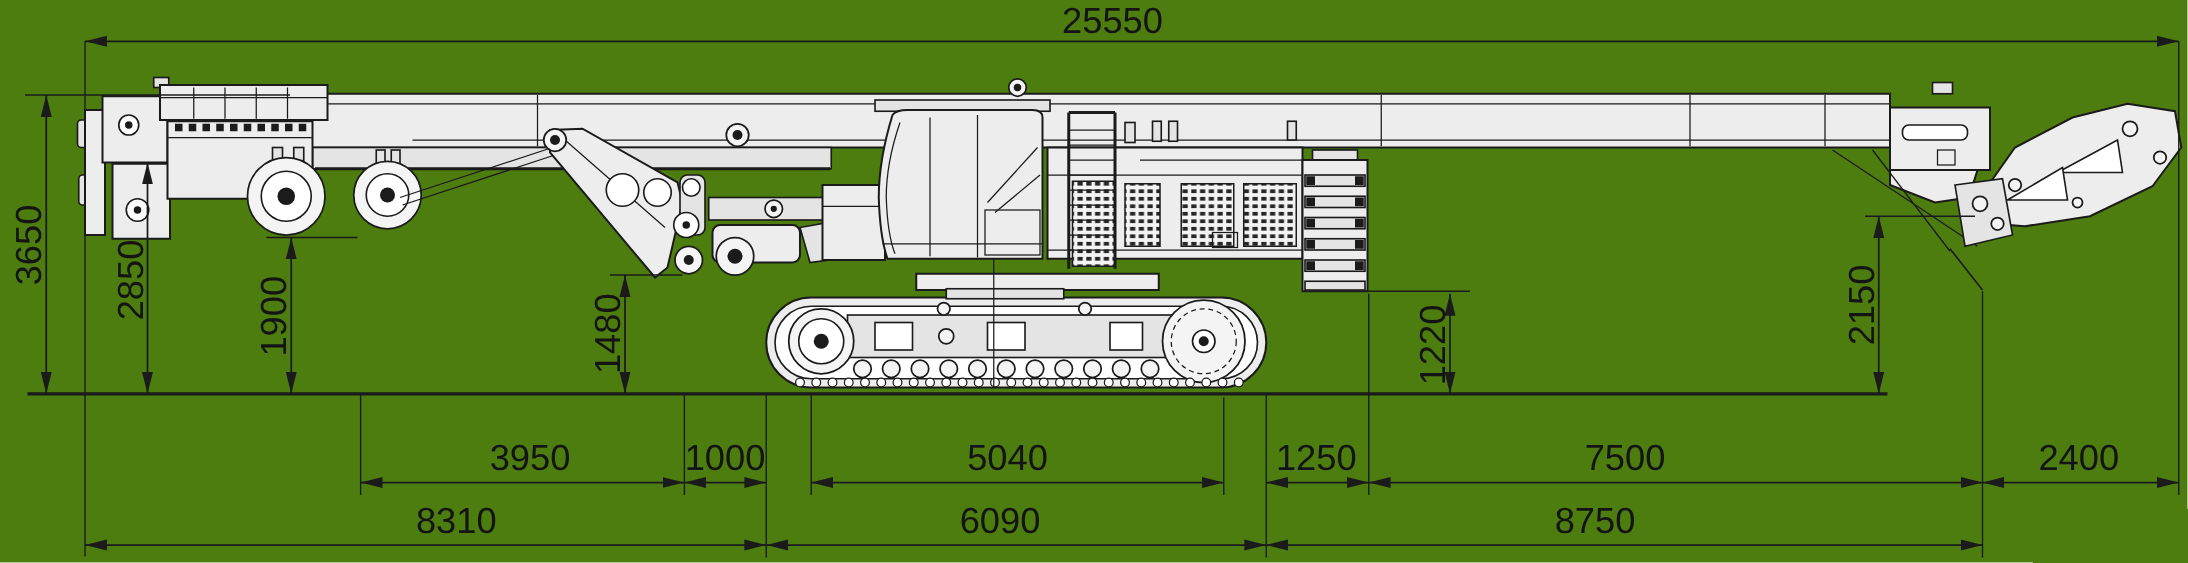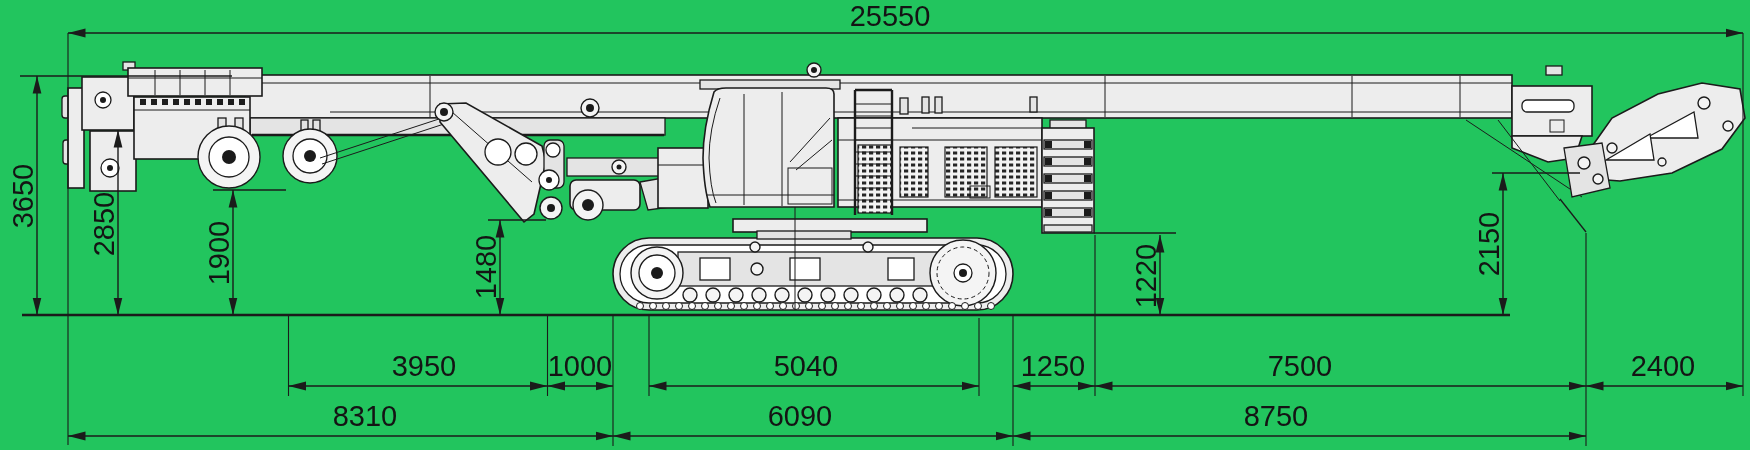"25550" .stage { background: #22c55e -> #4d7c0f }
